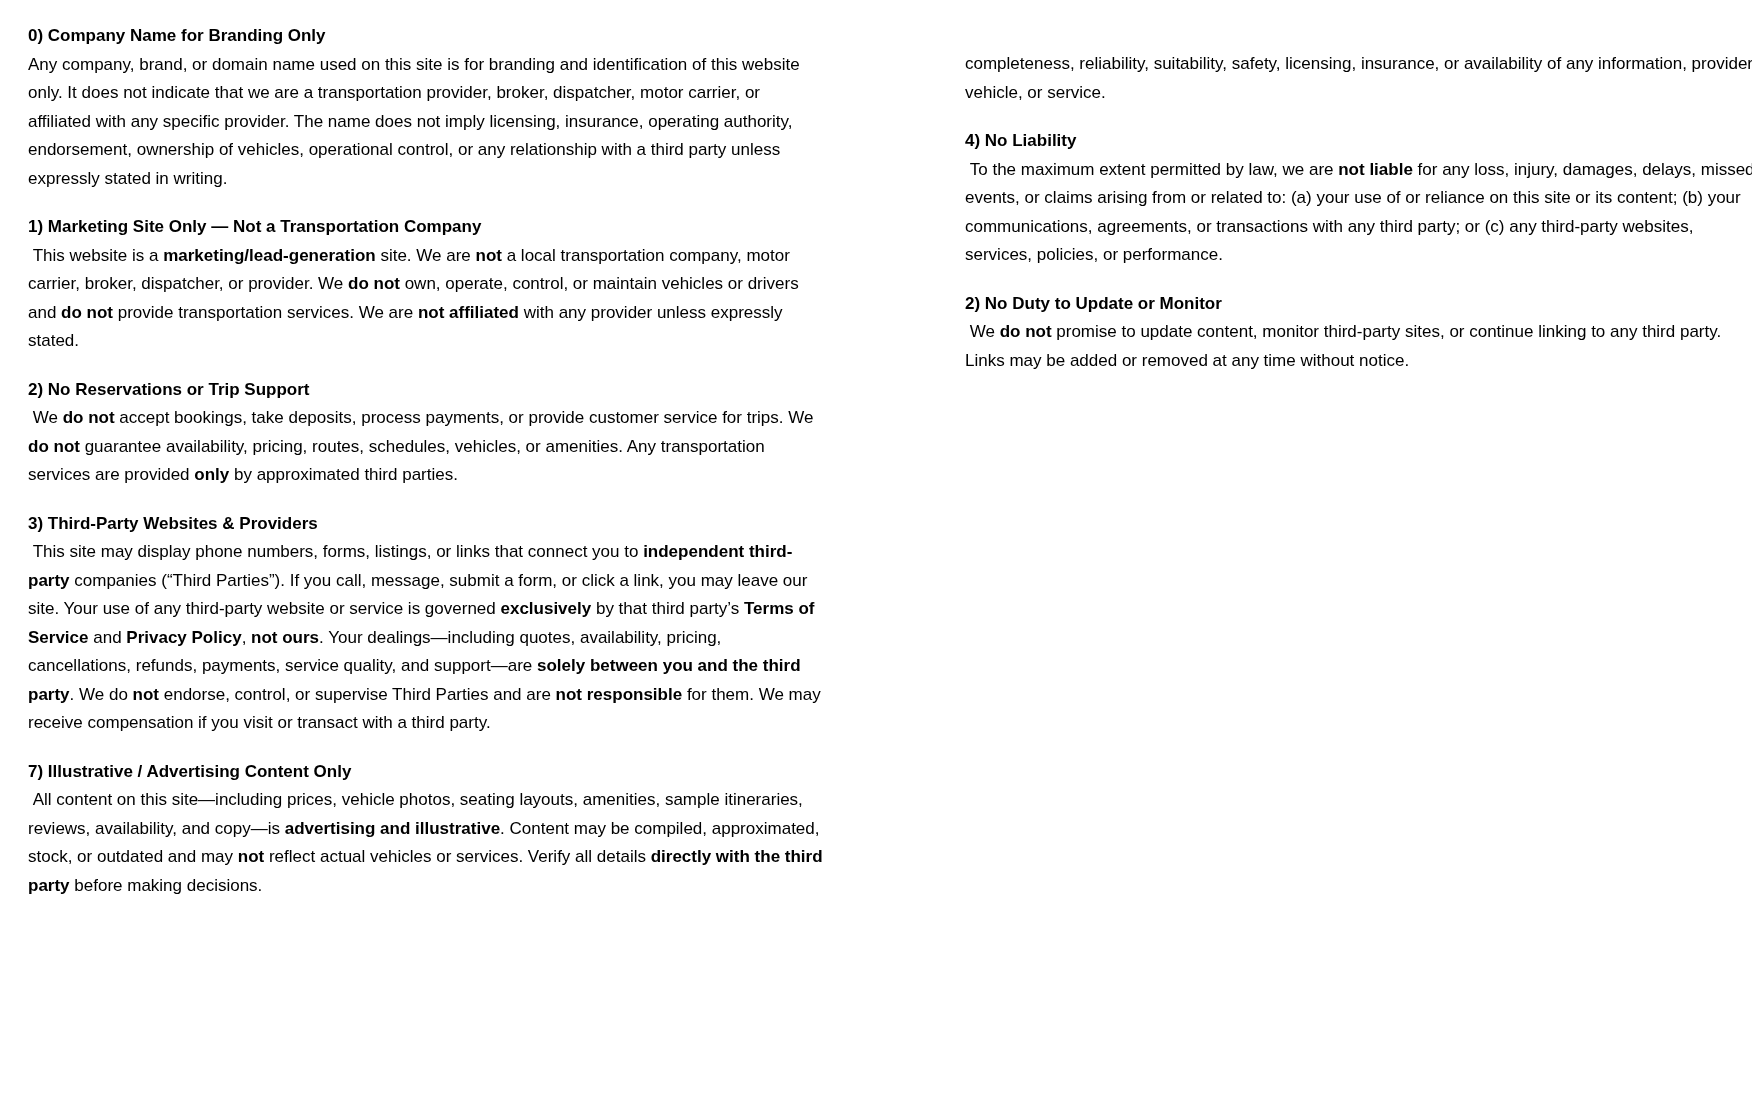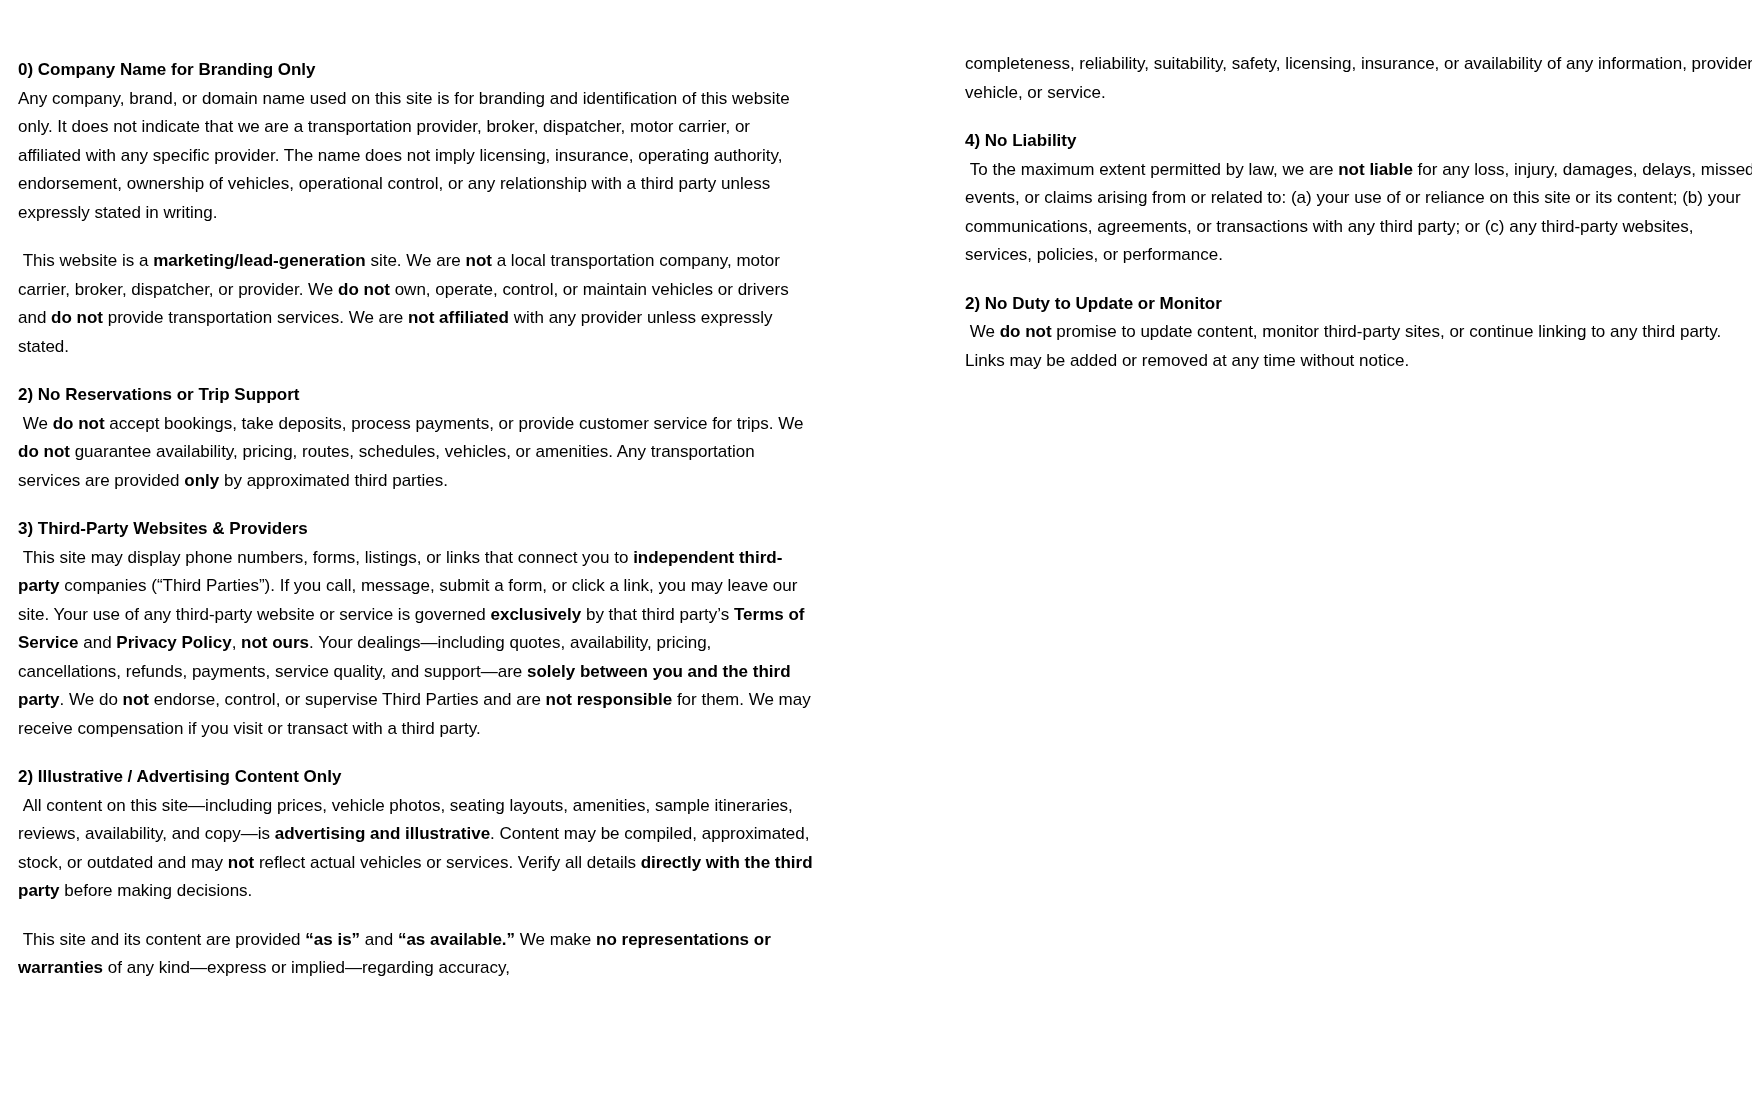"0) Company Name for Branding" .col-left { left: 18px -> 28px; margin-top: 34px -> none }
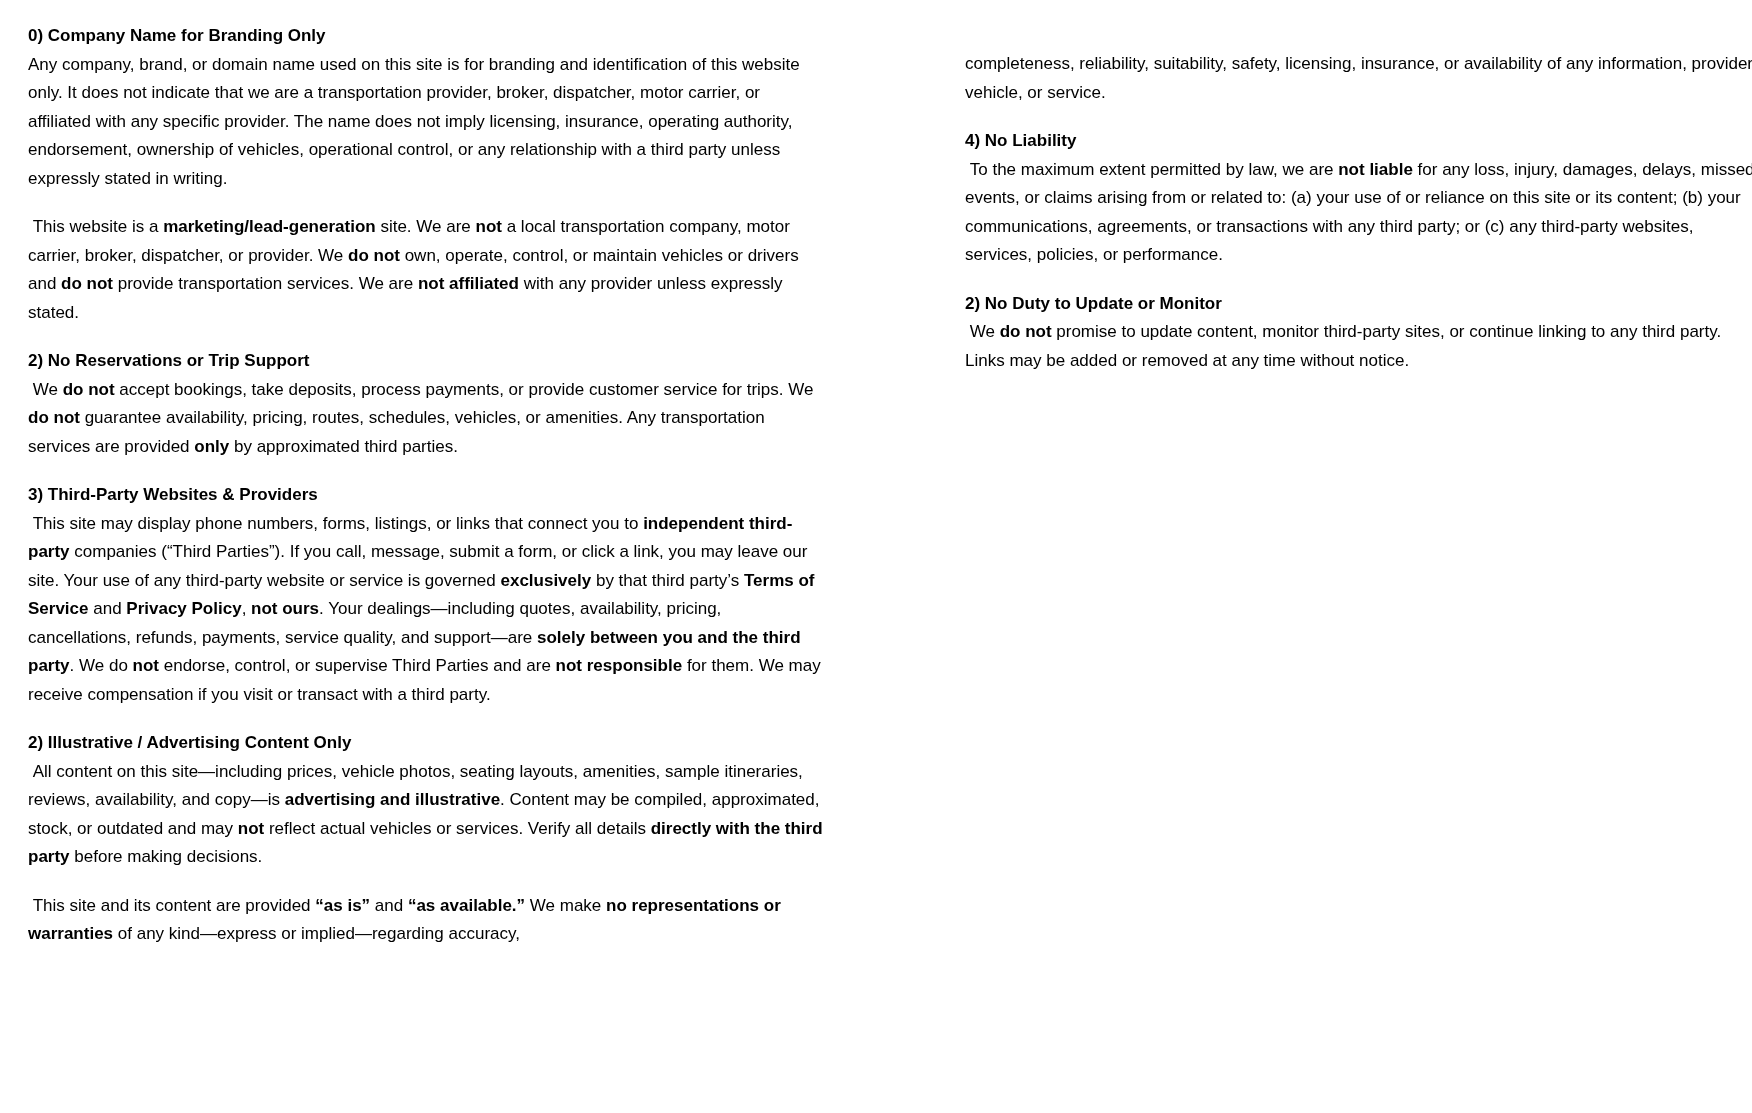"1) Marketing Site Only —" h3 { html: none -> <h3>1) Marketing Site Only — Not a Transportation Company</h3> }
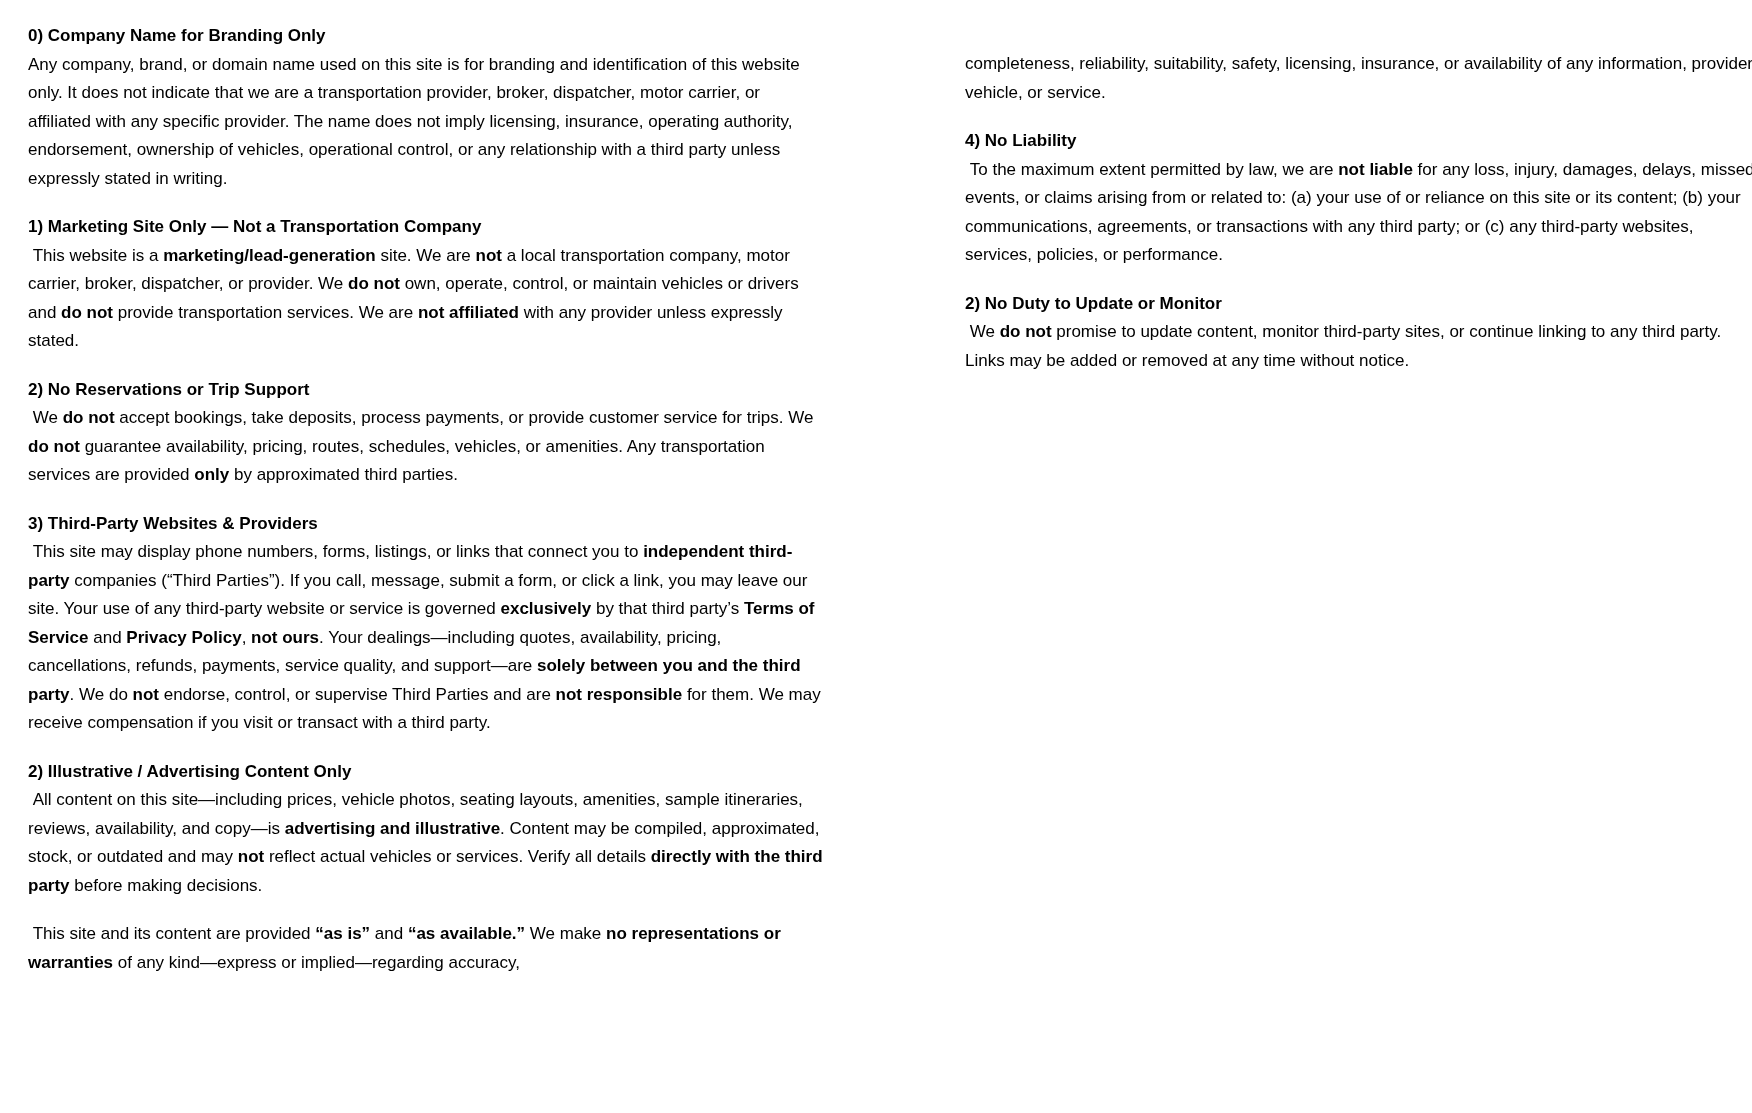"2) Illustrative / Advertising Content" h3 { text: 2 -> 7 }
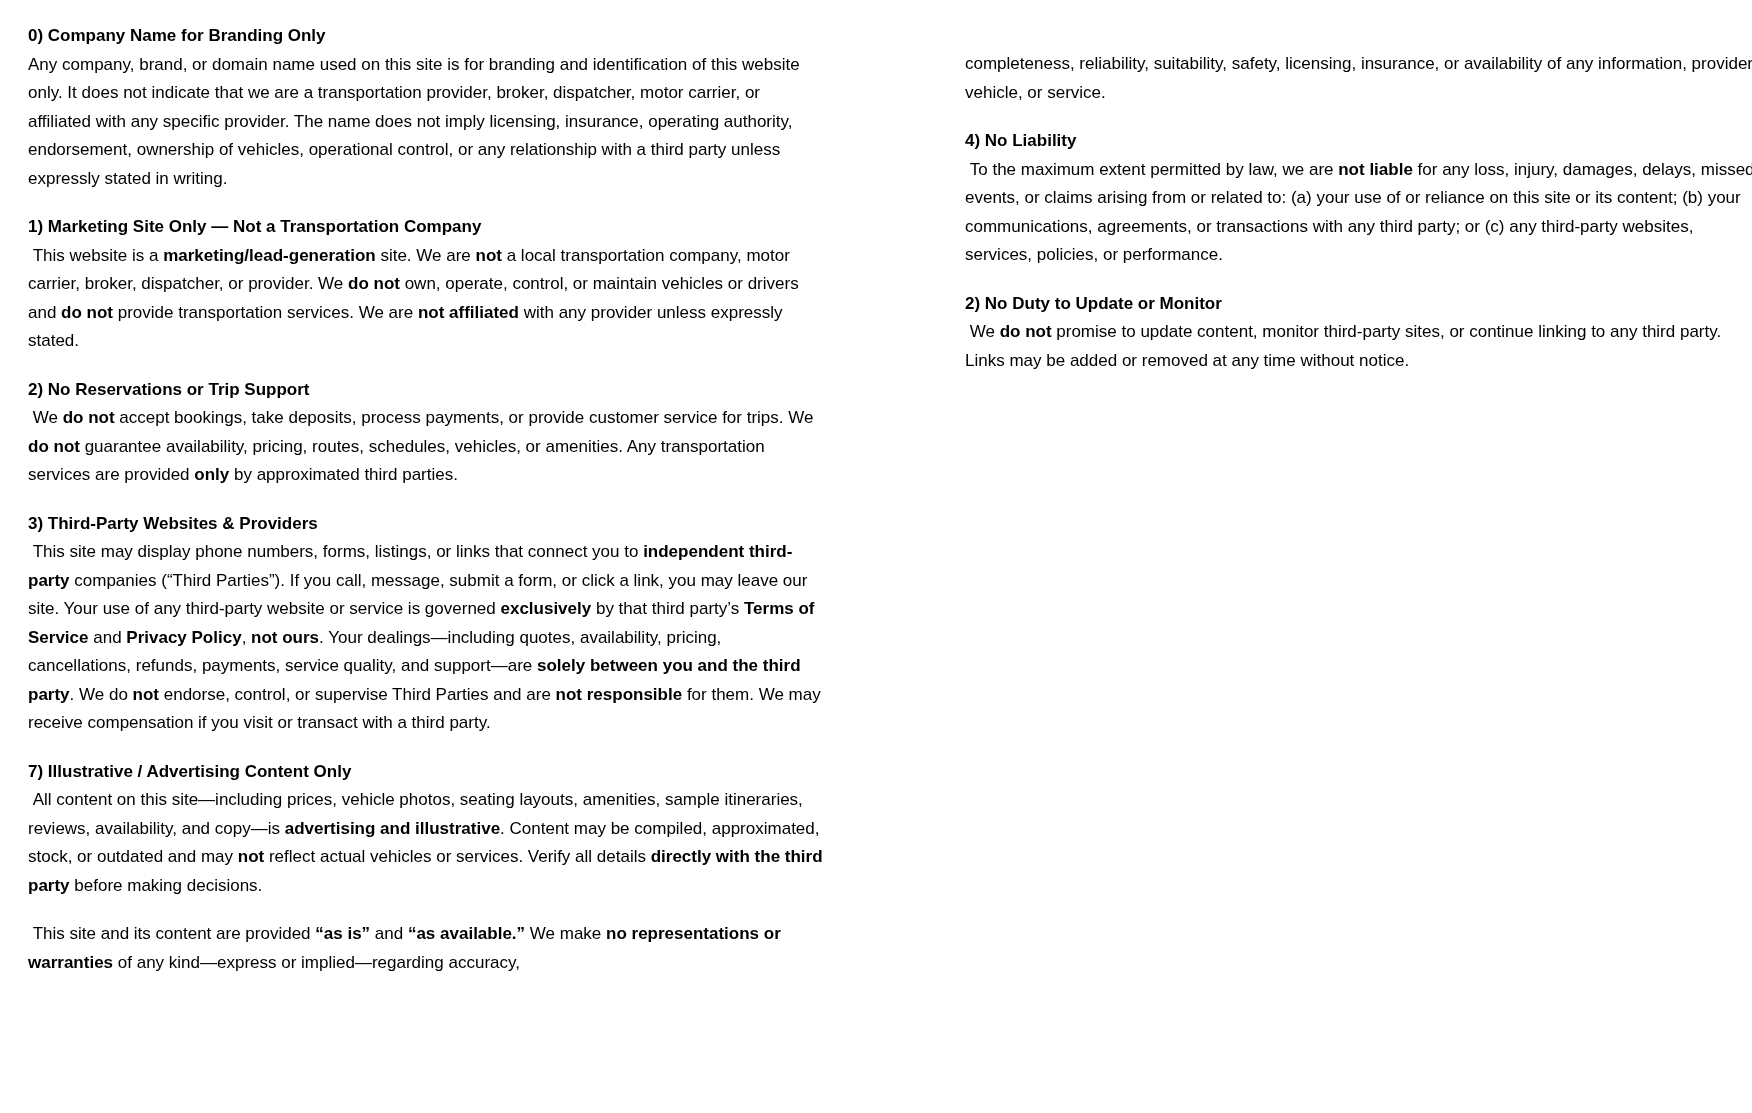"This site and its content" p { html: <p><span> This site and its content are provided </span><b>“as is”</b><span> and </span><b>“as available.”</b><span> We make </span><b>no representations or warranties</b><span> of any kind—express or implied—regarding accuracy,</span></p> -> none }
